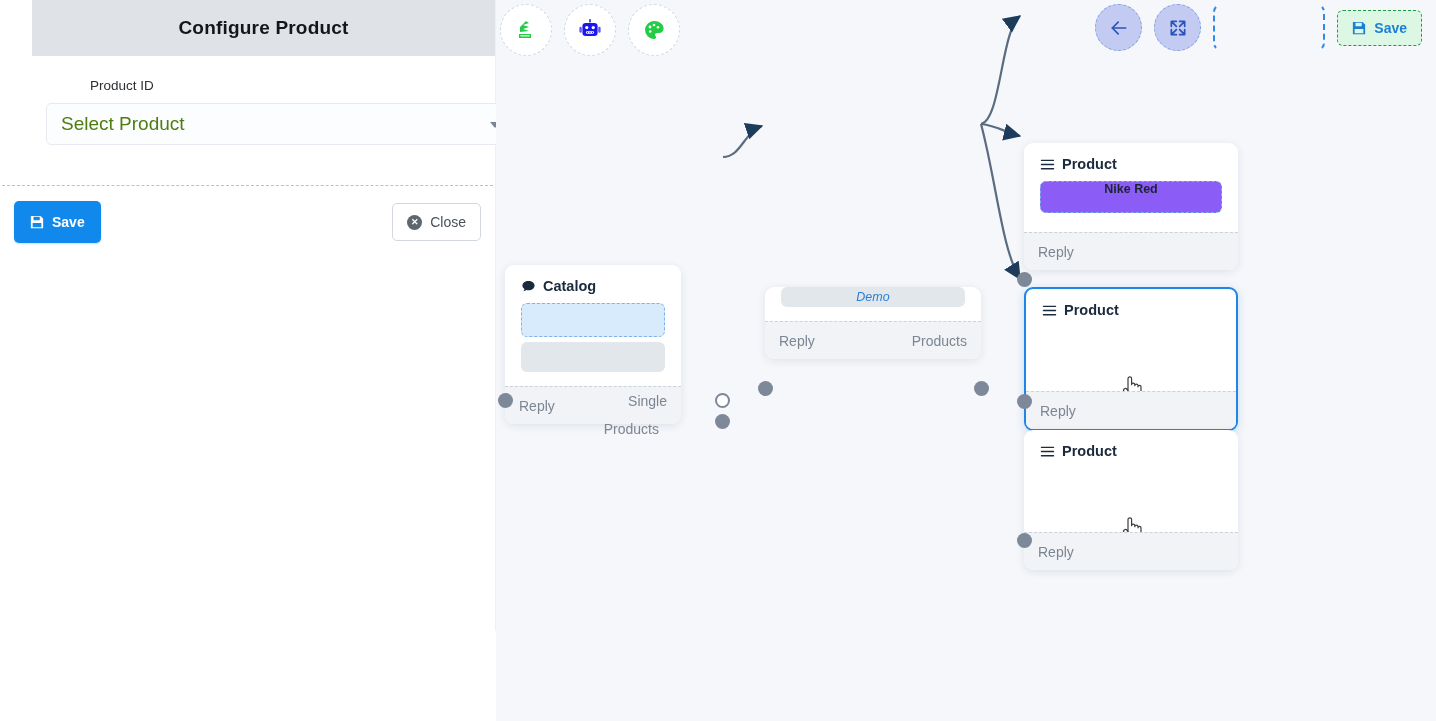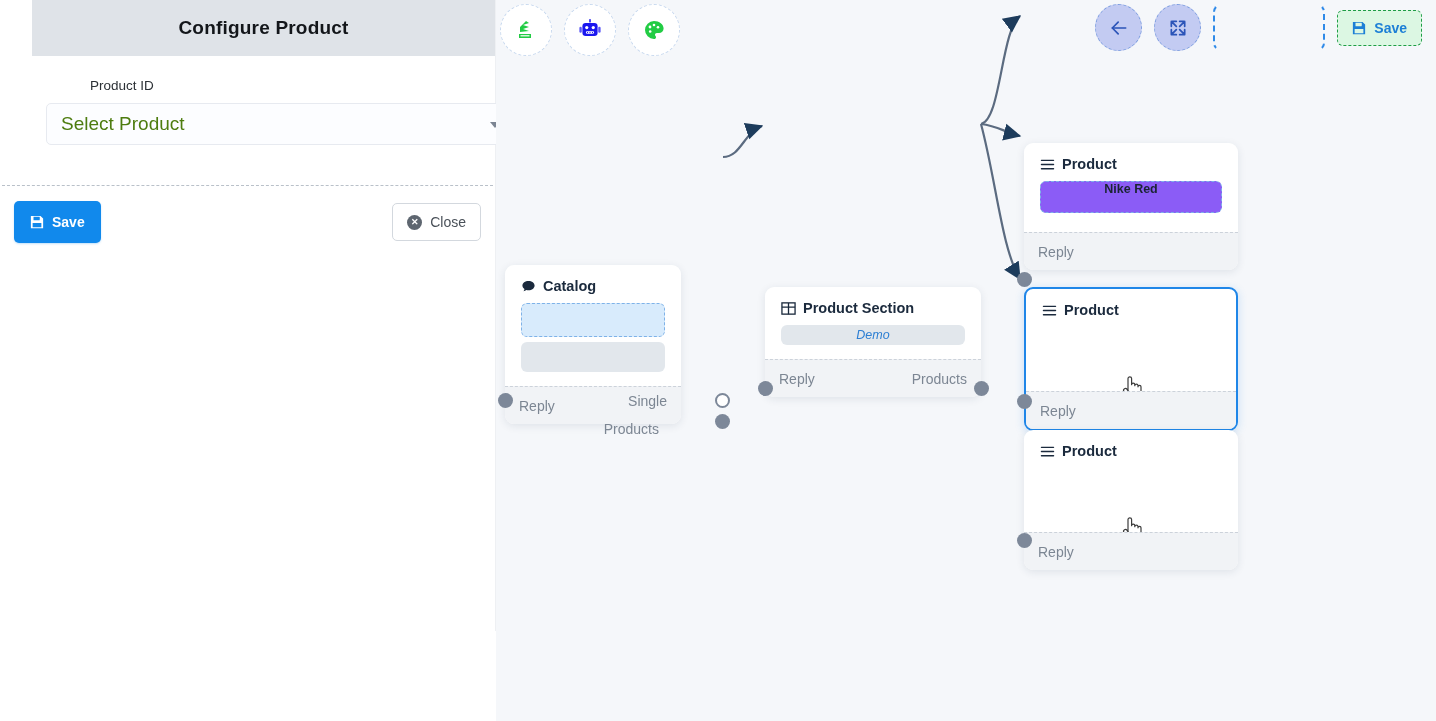"Product Section" div.node-head { html: <div> <svg> <rect></rect> <path></path> </svg> <span>Product Section</span> </div> -> none }
